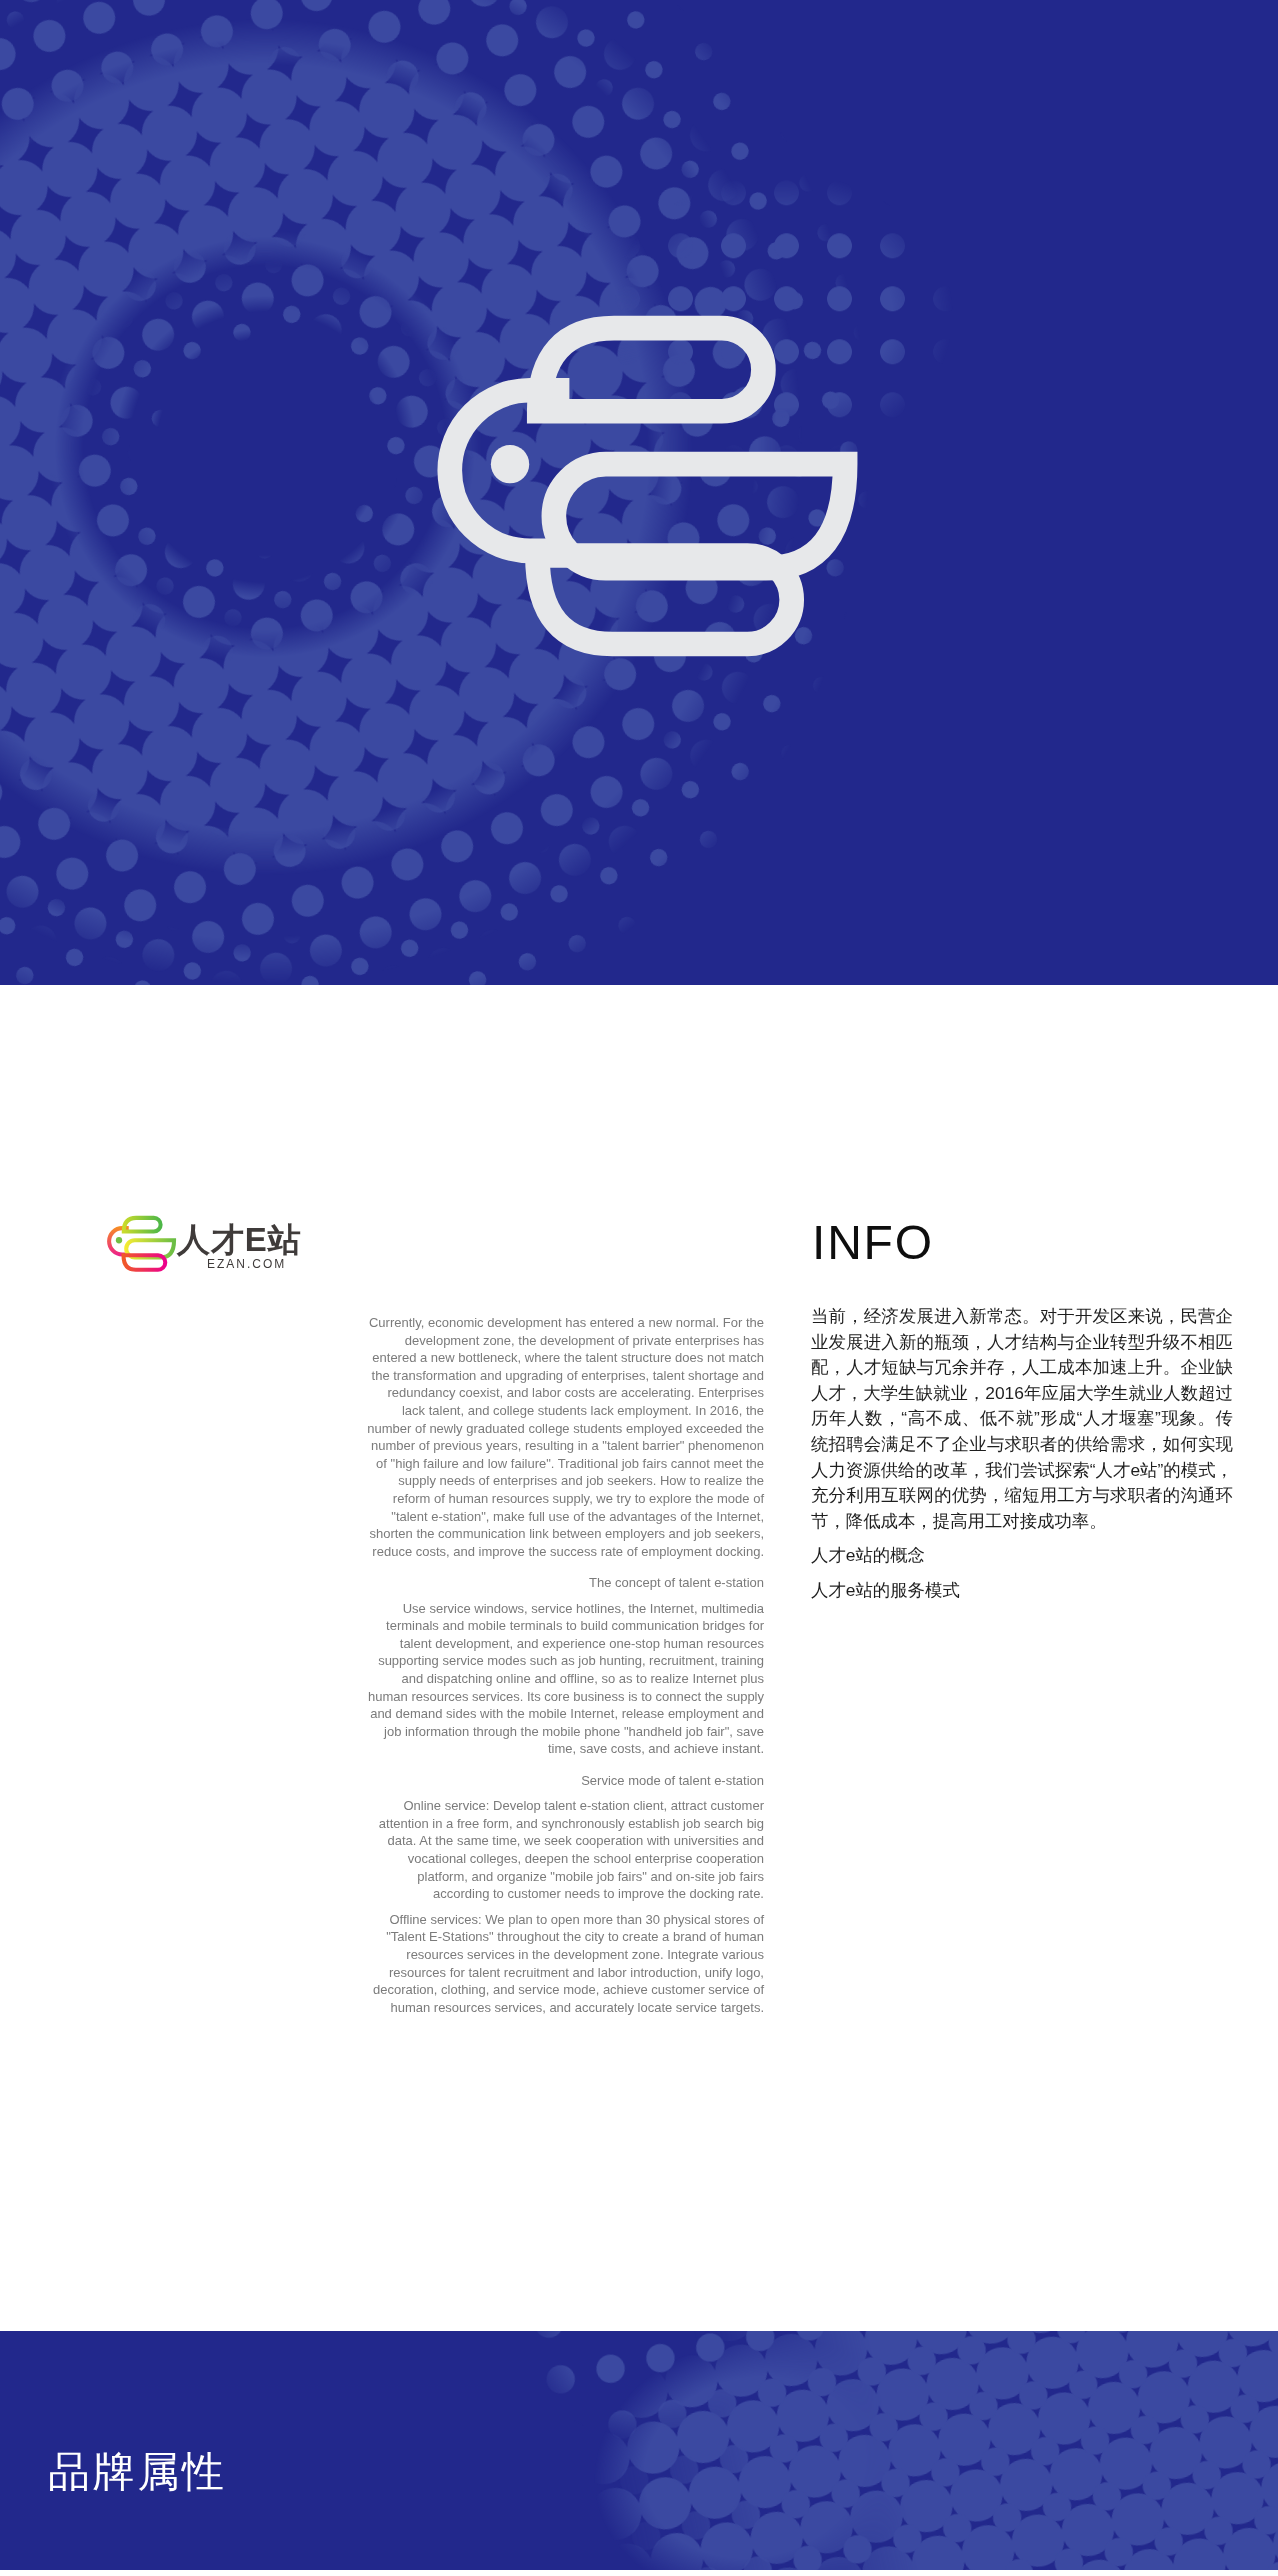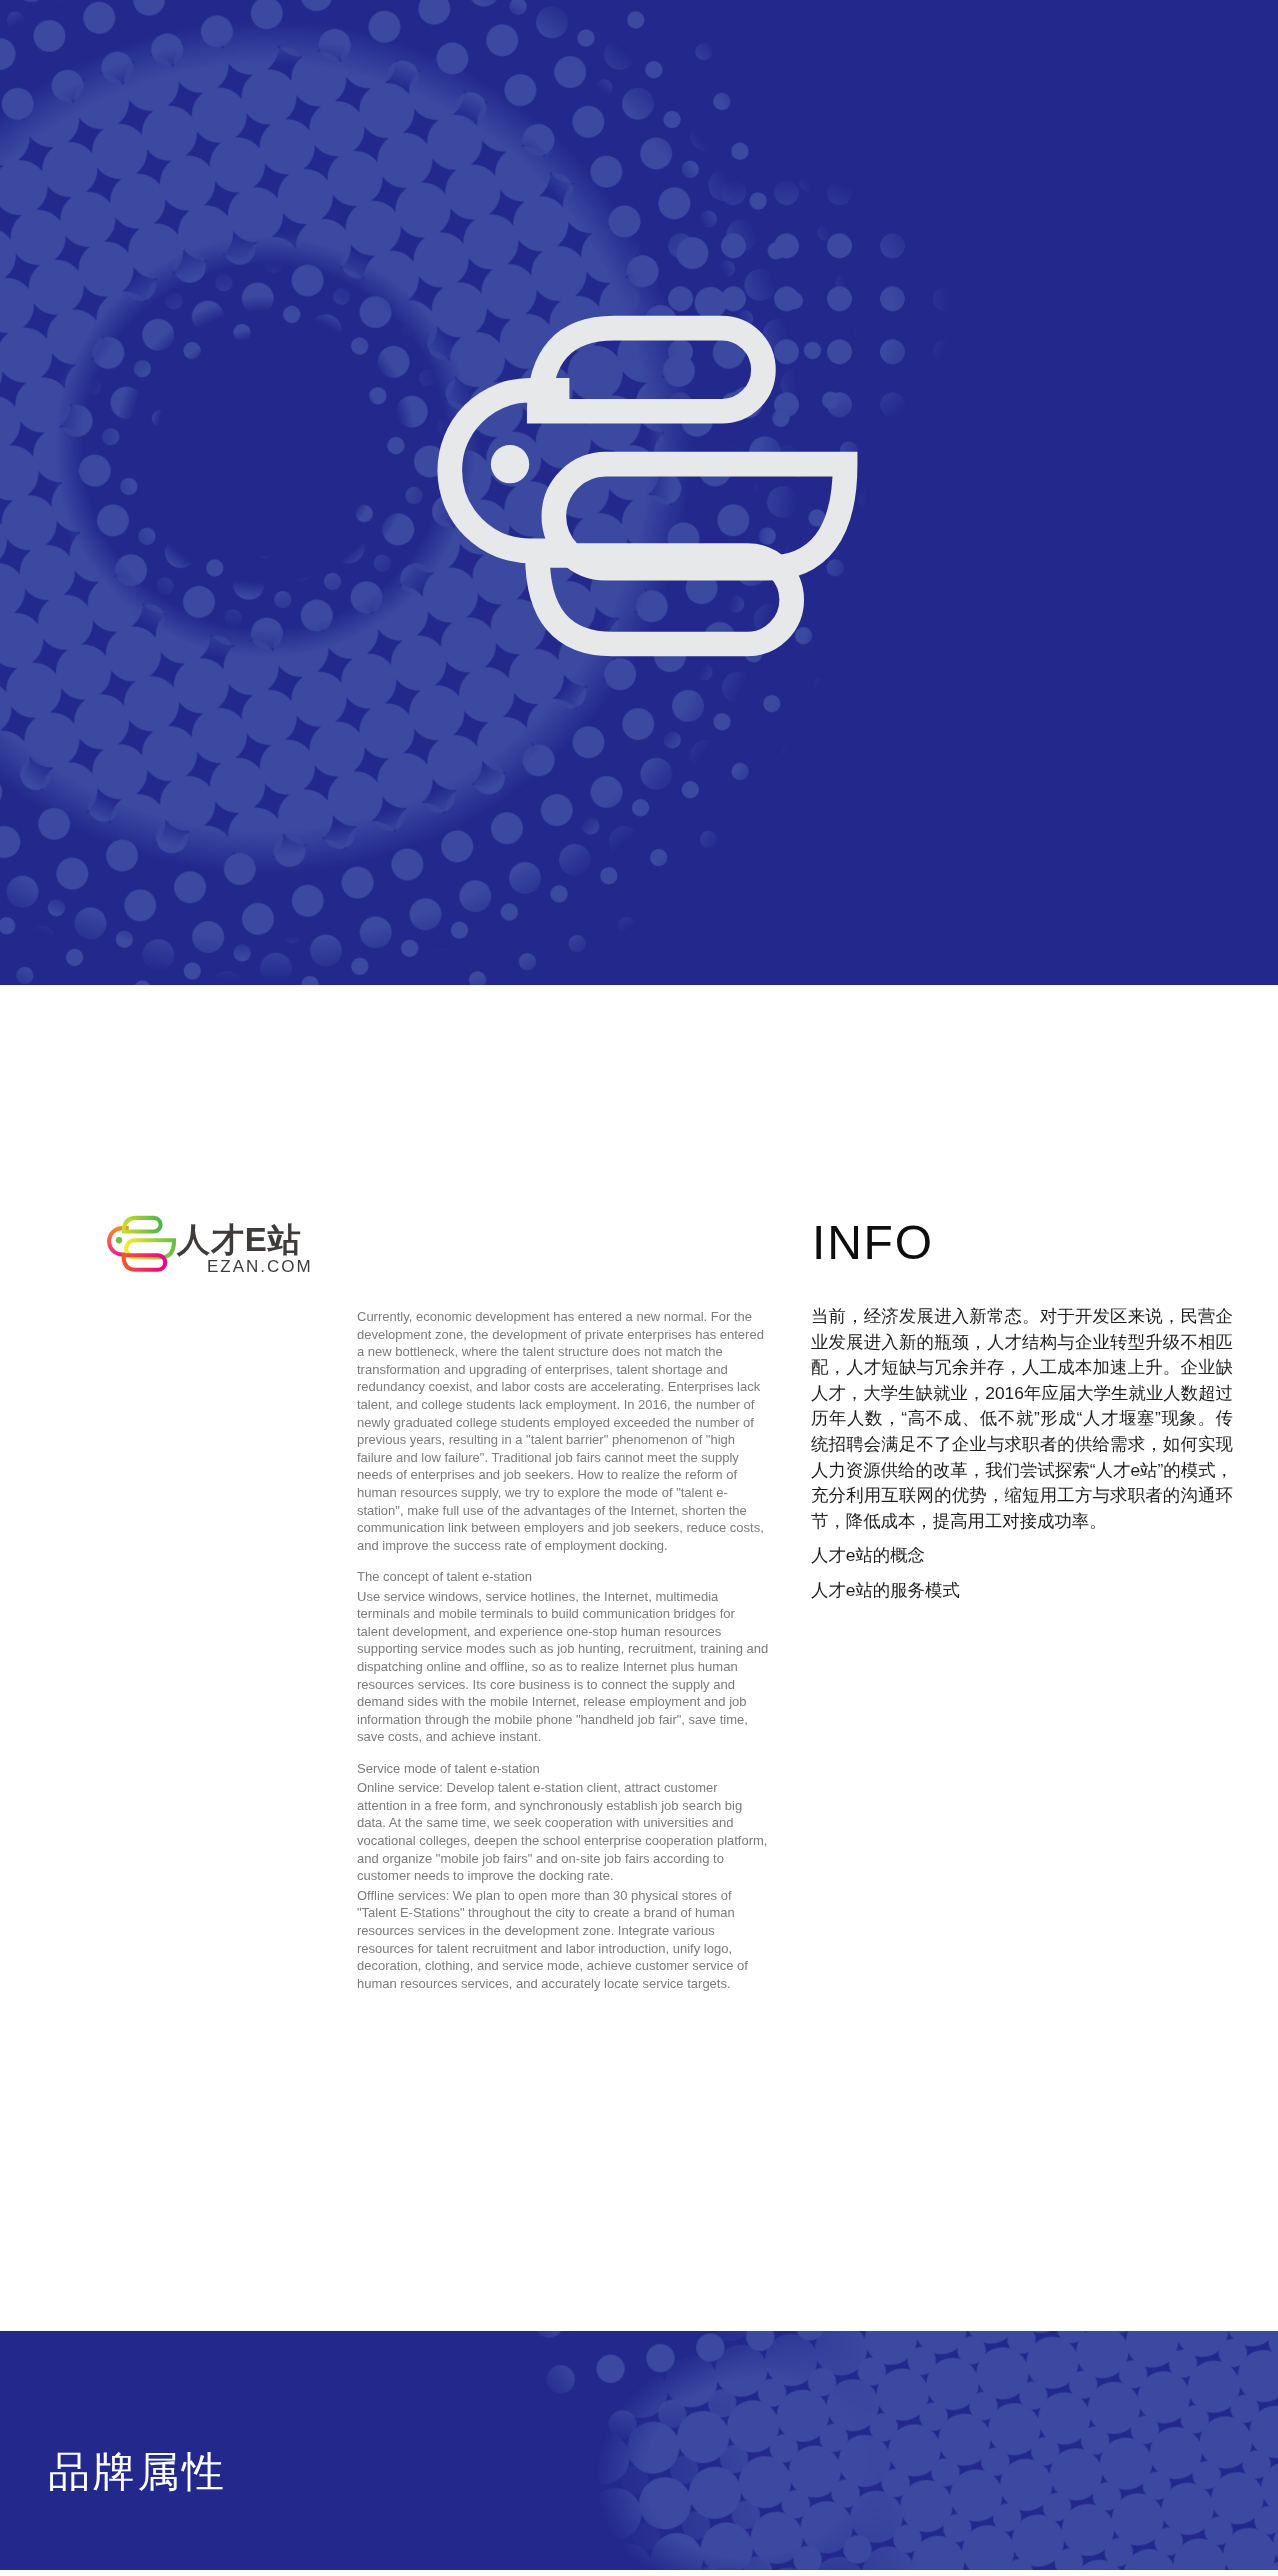"EZAN.COM" .lockup-domain { font-size: 17px -> 12px }
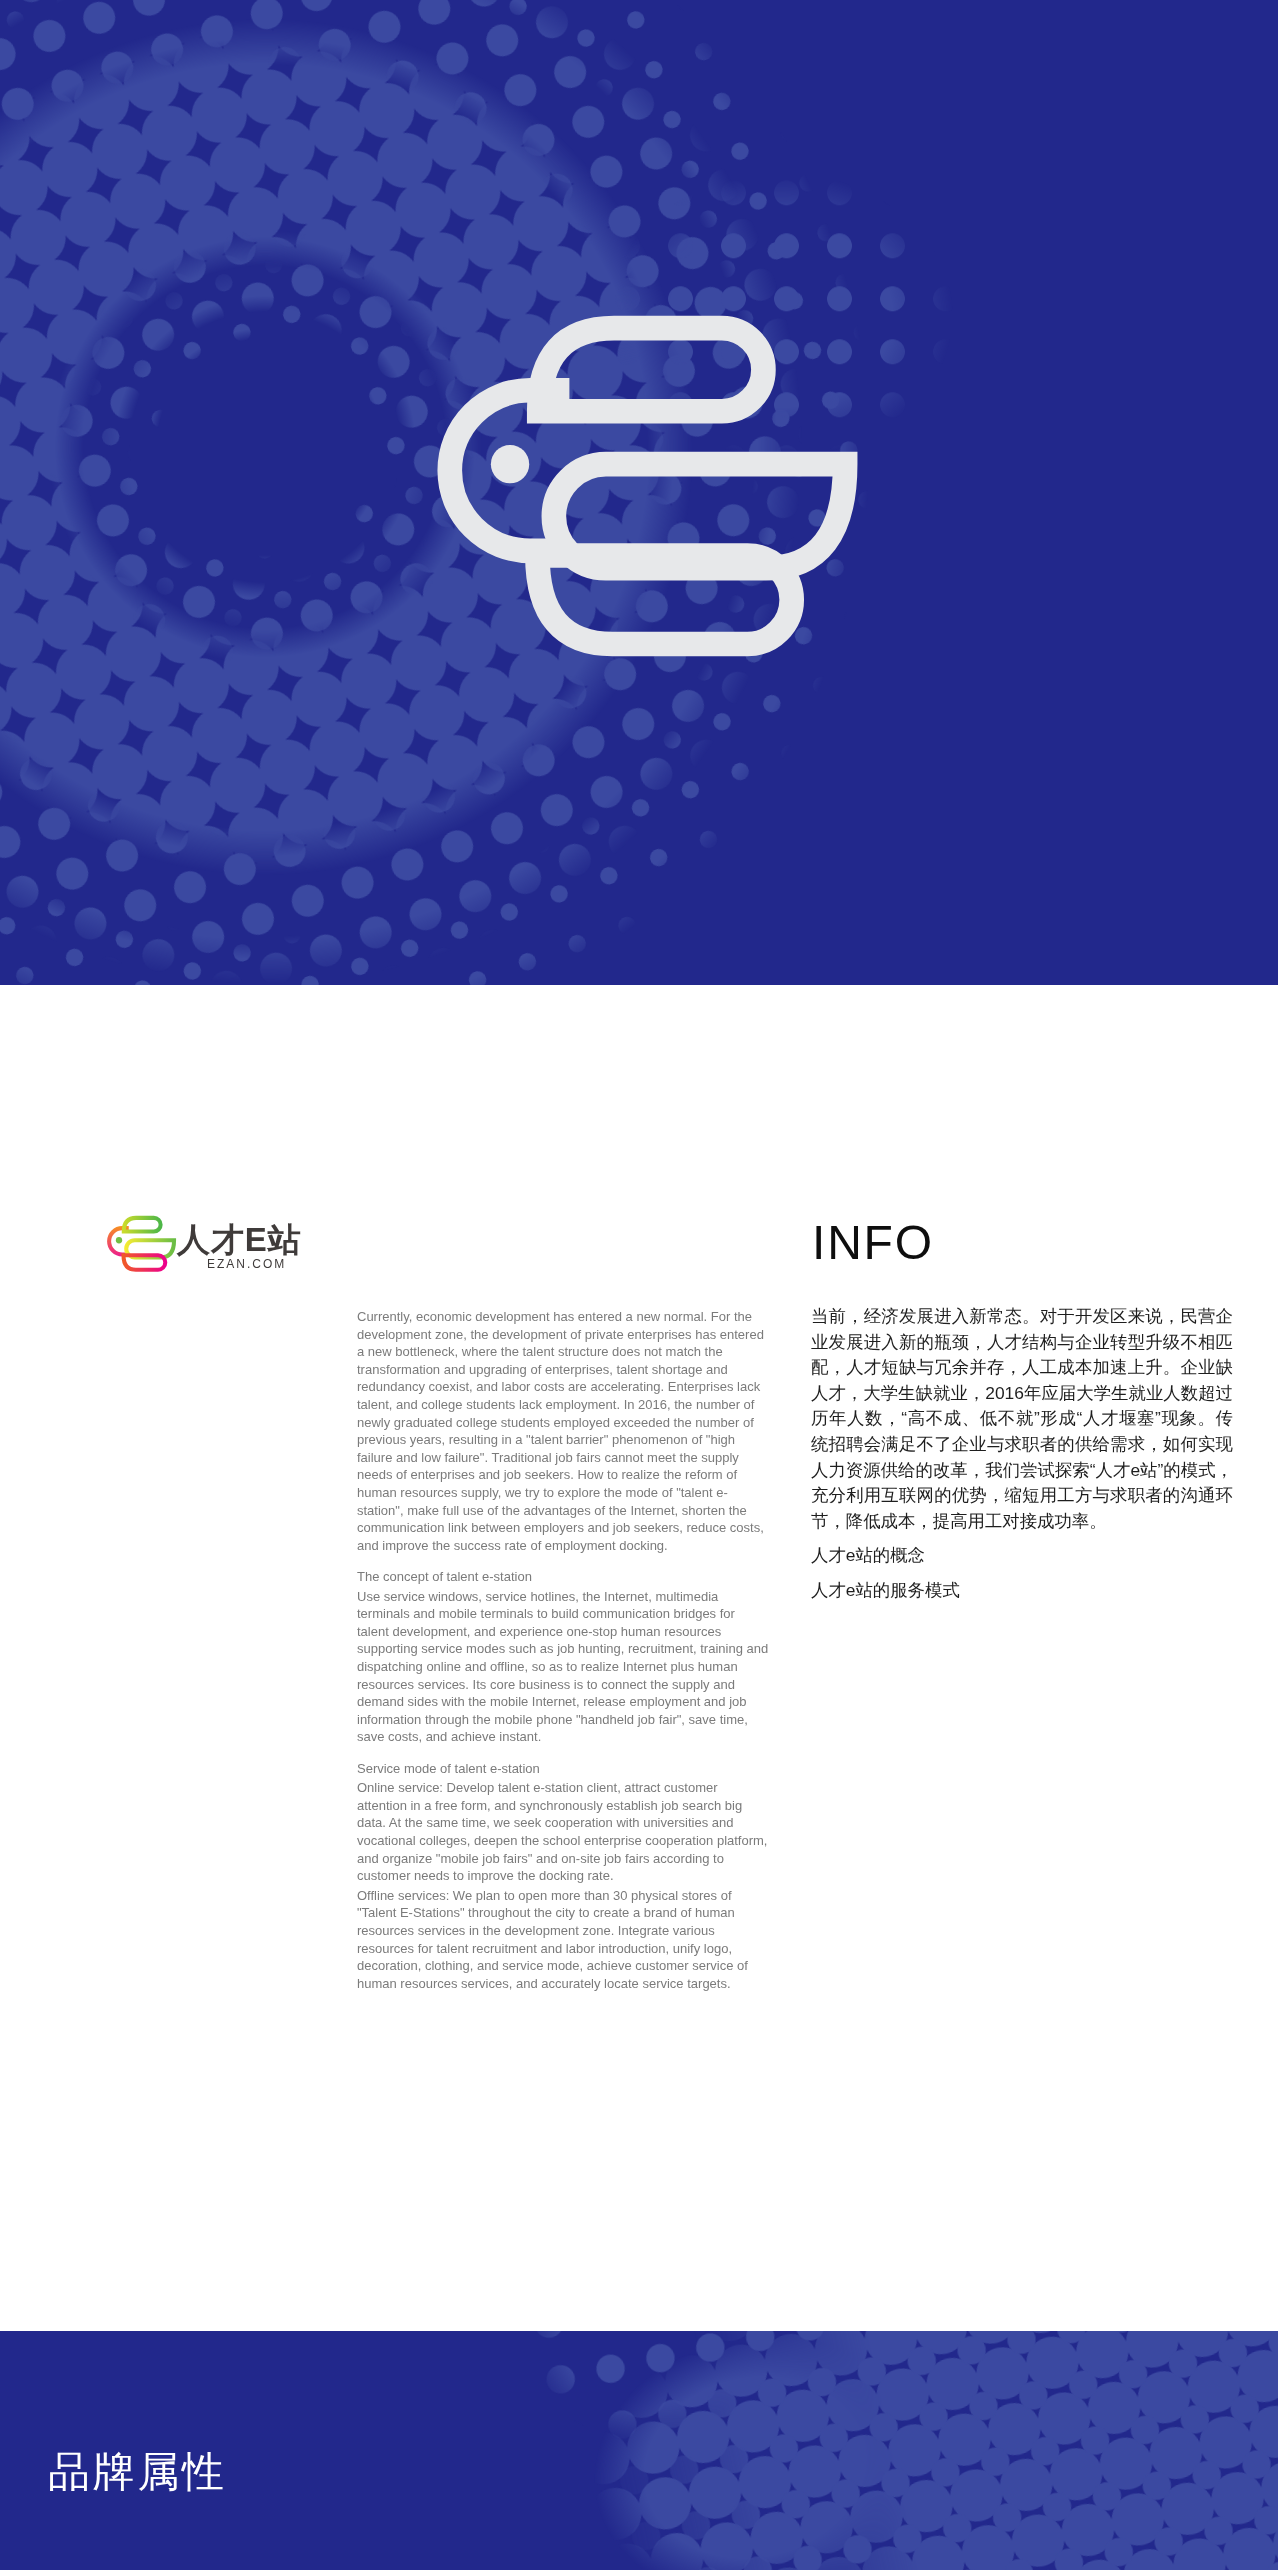"Currently, economic development has" .en-col p { margin: 2px -> 8px; text-align: none -> right }
